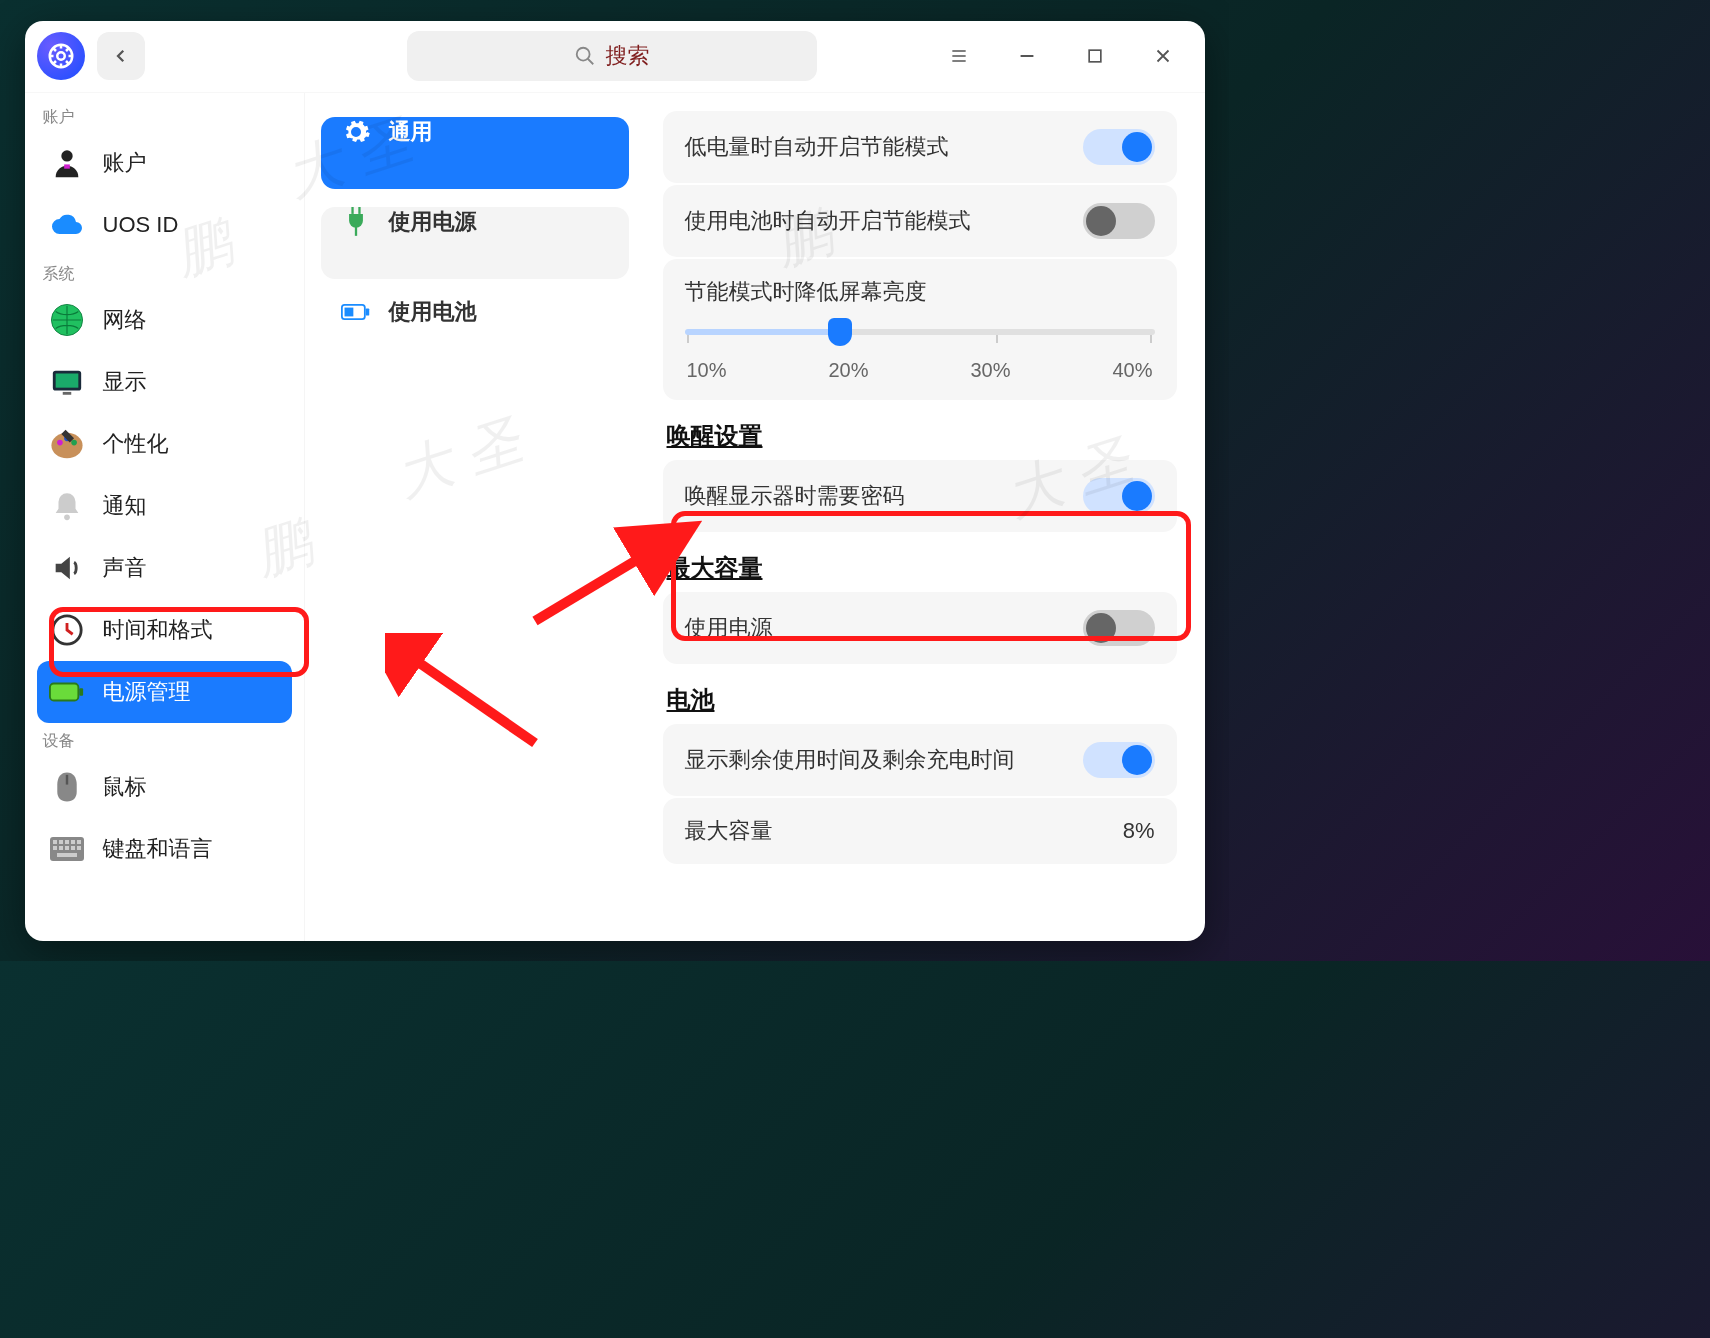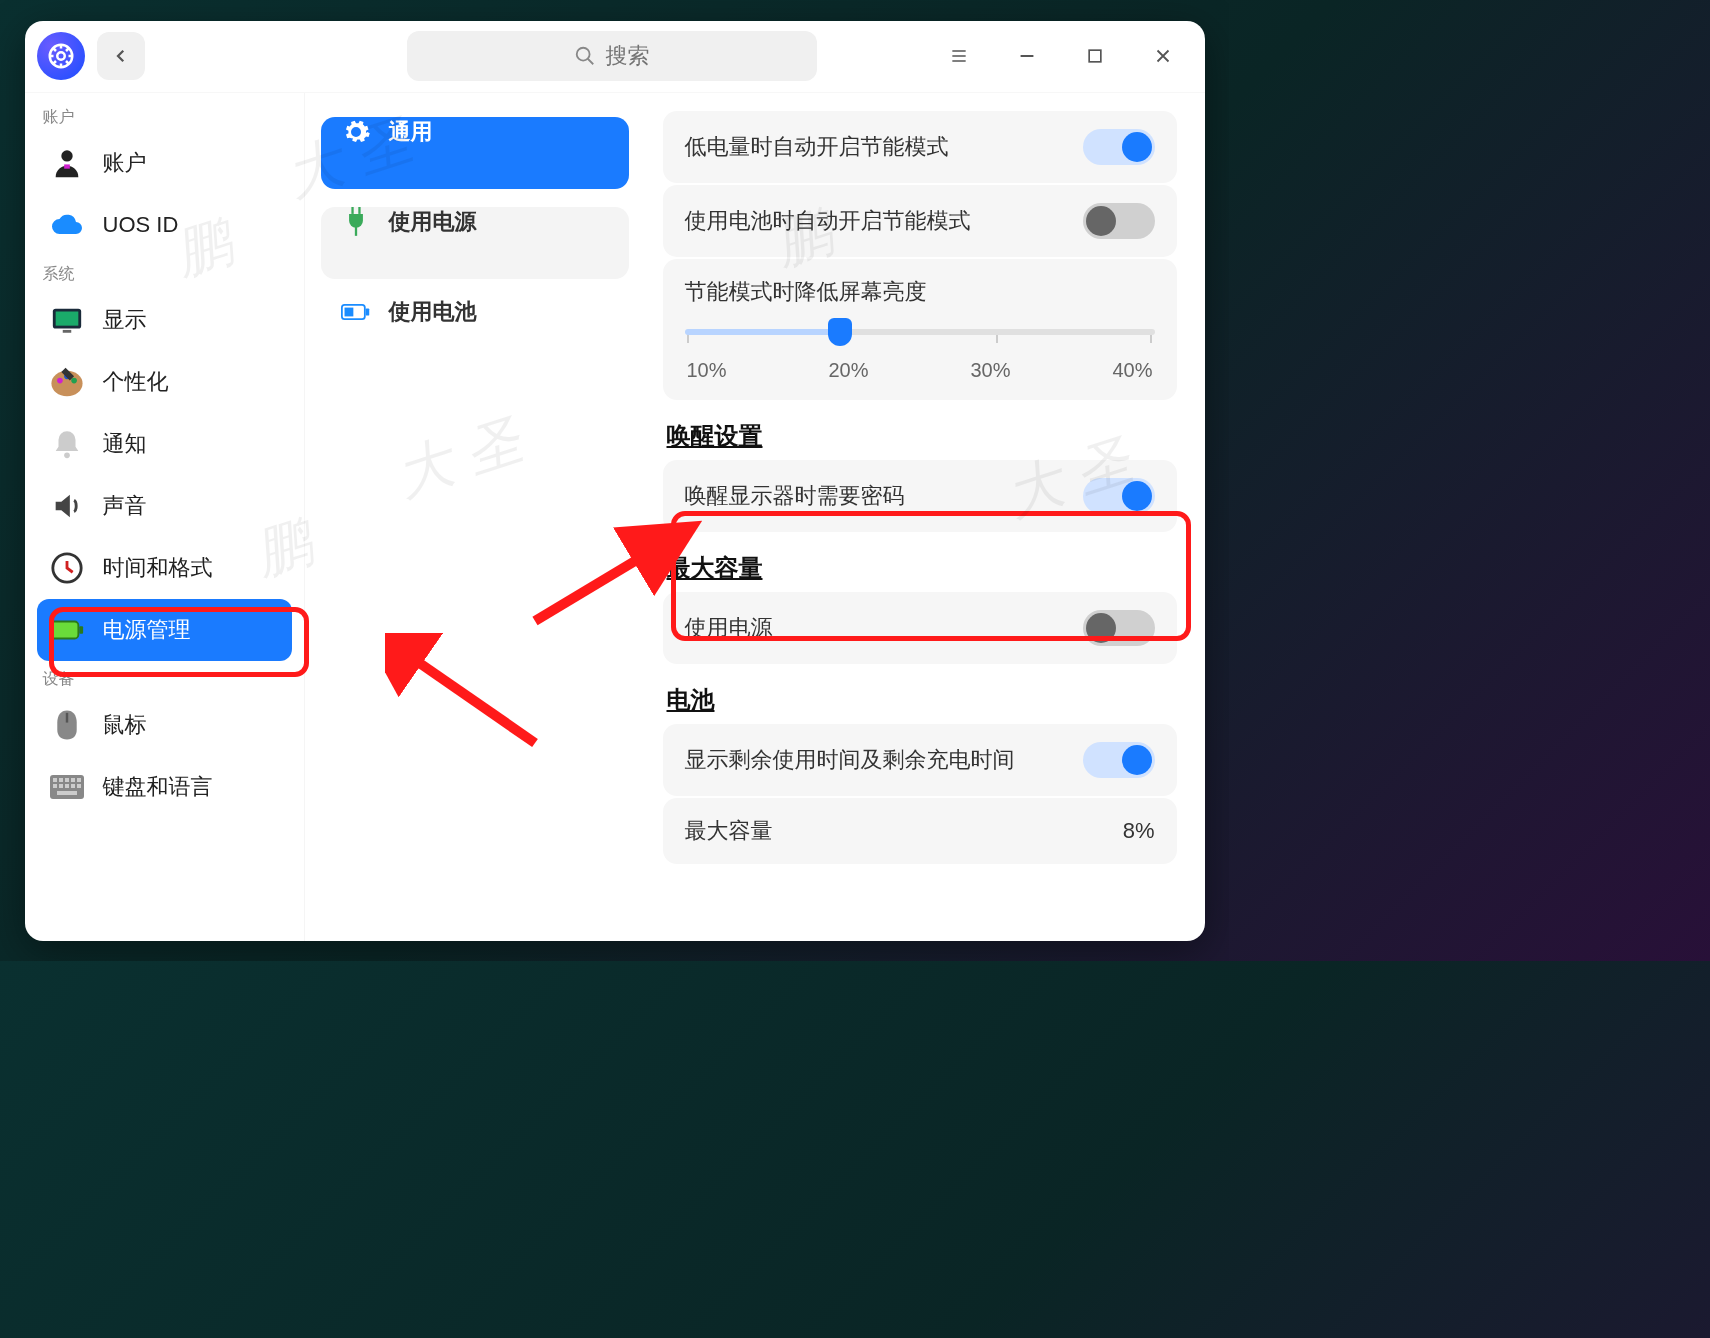"搜索" .searchbox { color: #737373 -> #7f1d1d }
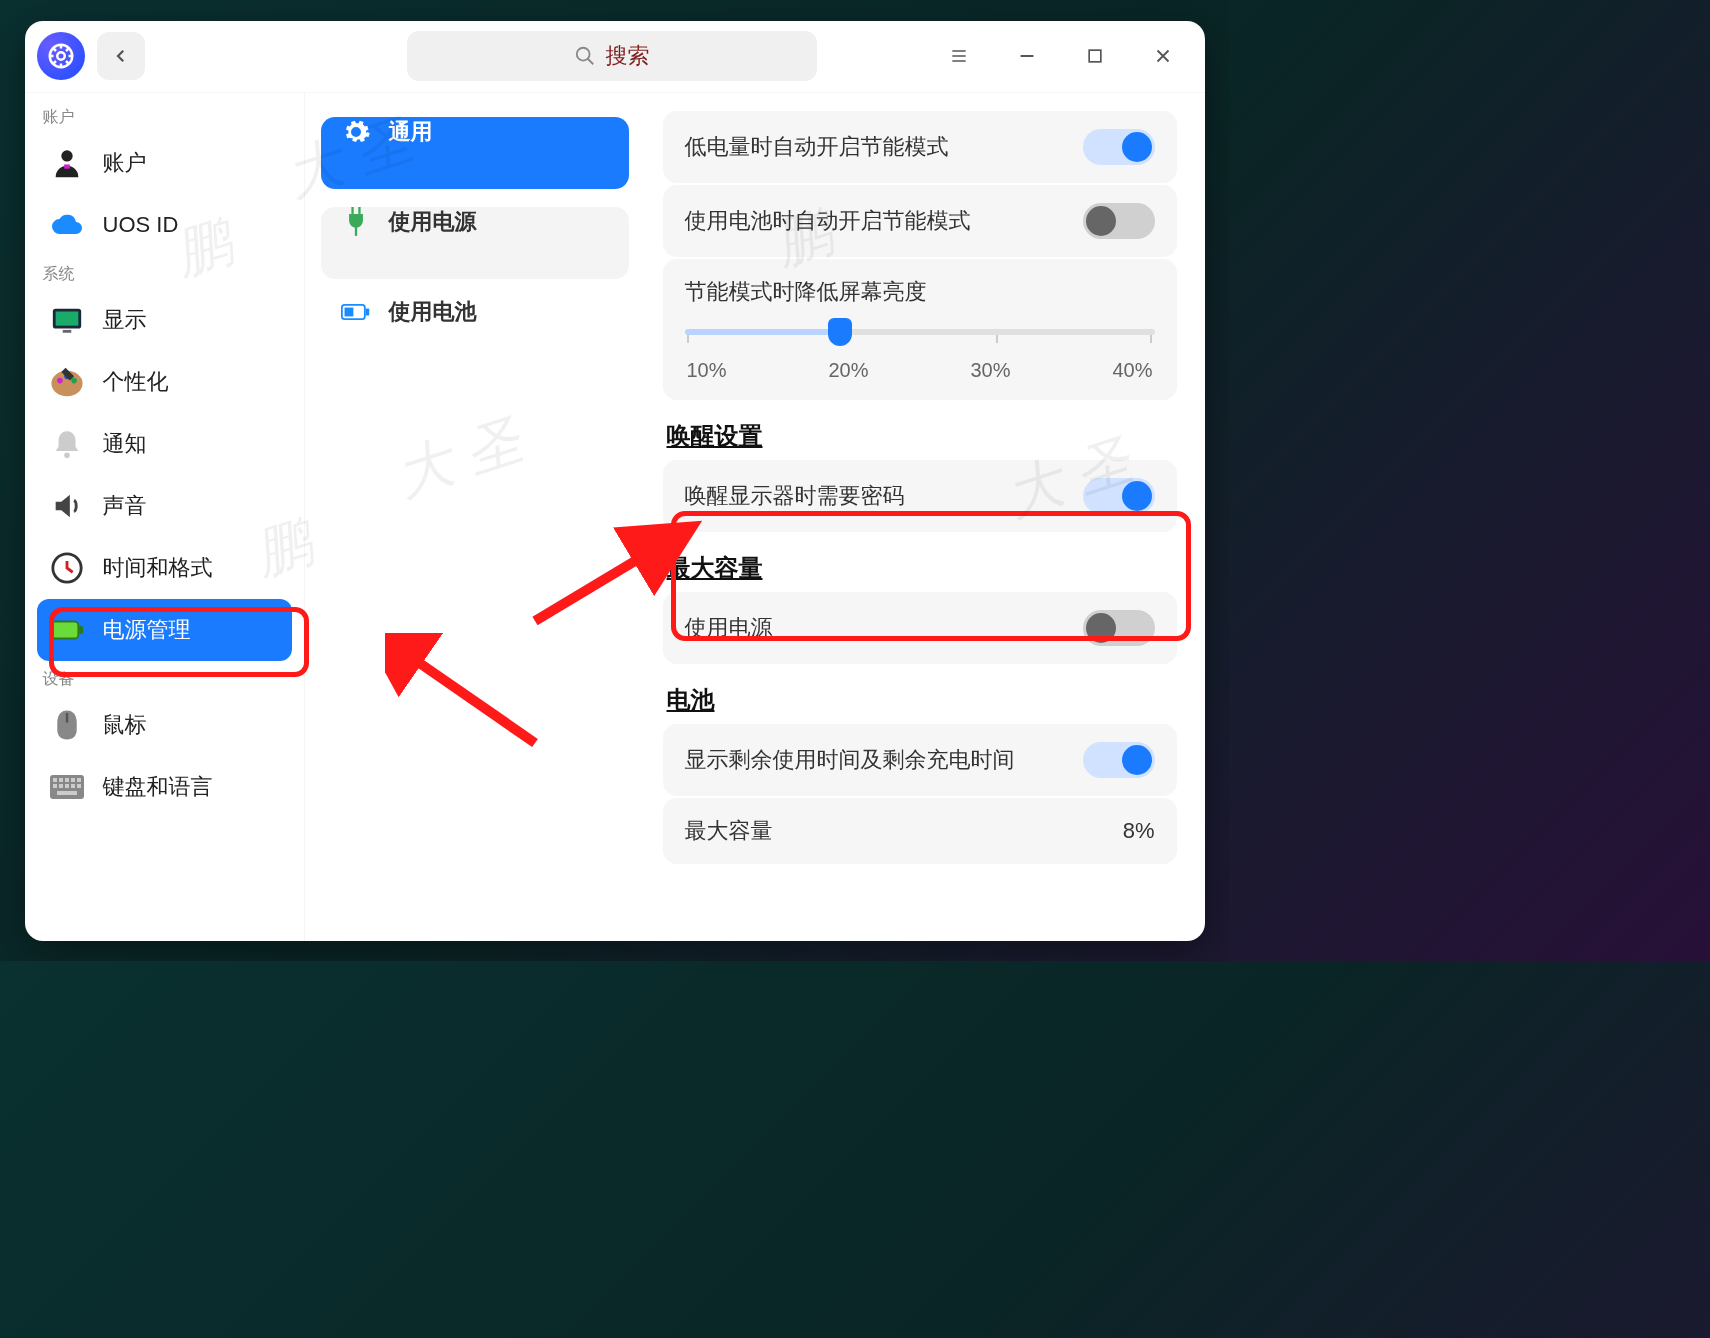"网络" div.side-item { html: none -> <div> <span> <svg> <circle></circle> <circle></circle> <path></path> </svg> </span> <span>网络</span> </div> }
